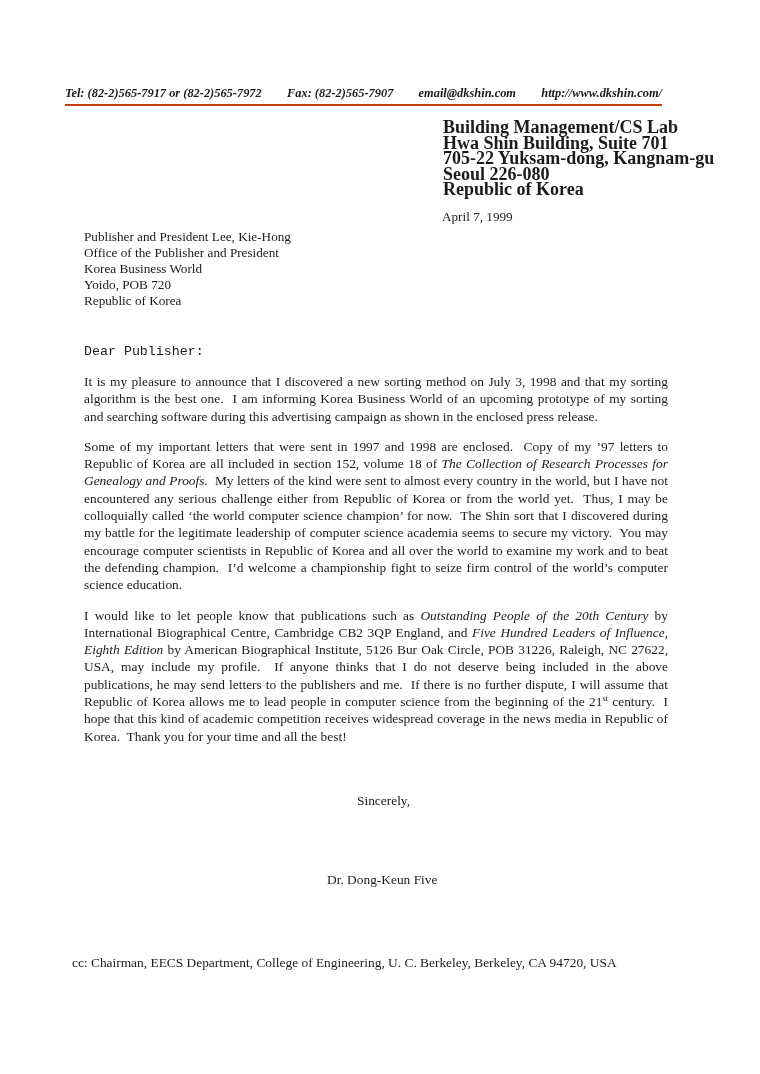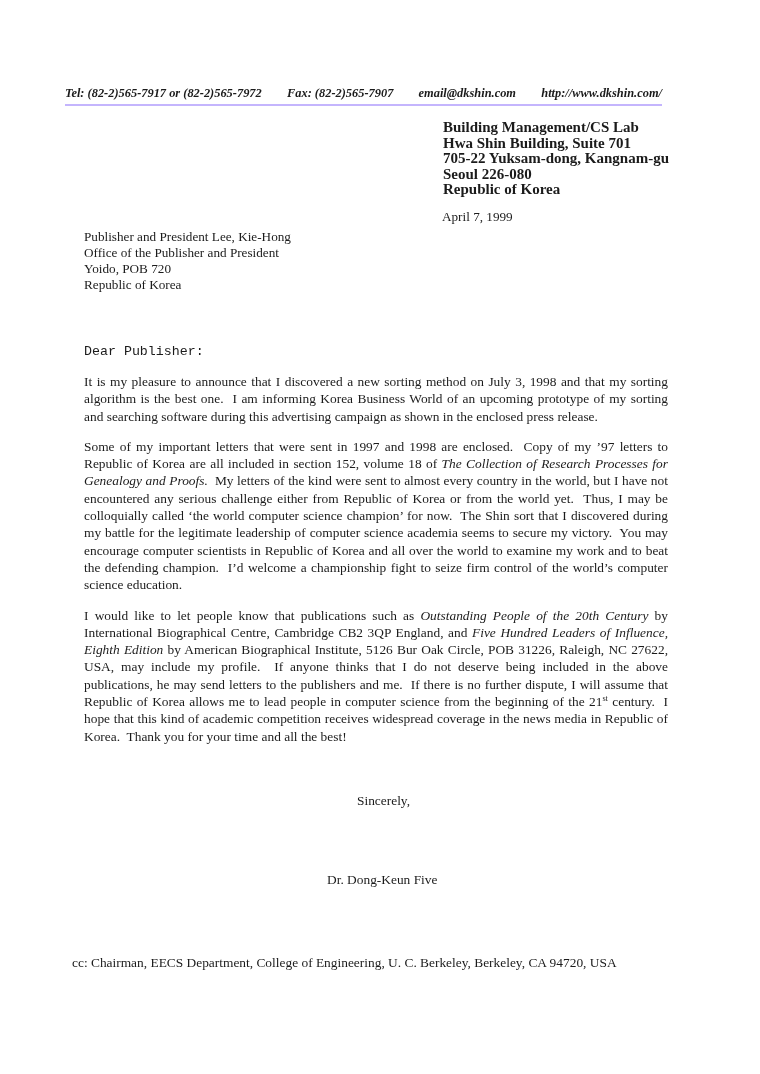"Tel: (82-2)565-7917 or (82-2)565-7972" .contact-header { border-bottom: 2px solid #c4b5fd -> 2px solid #c2410c }
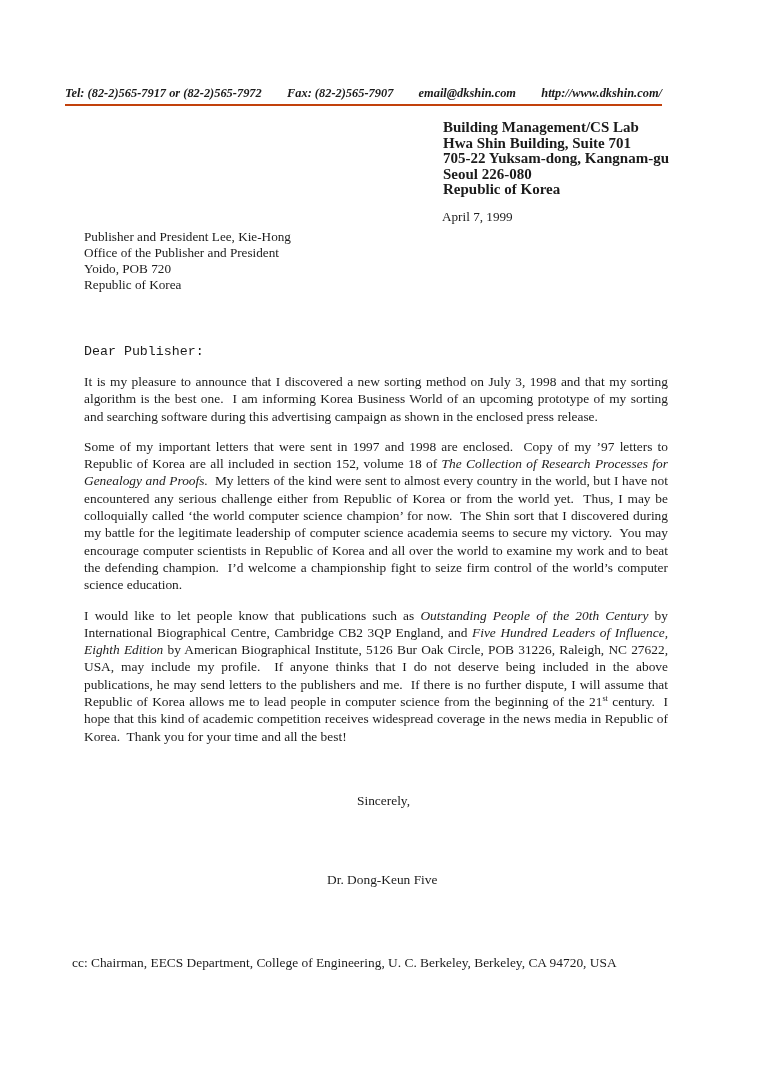"Building Management/CS Lab" .sender-address { font-size: 15px -> 18px }
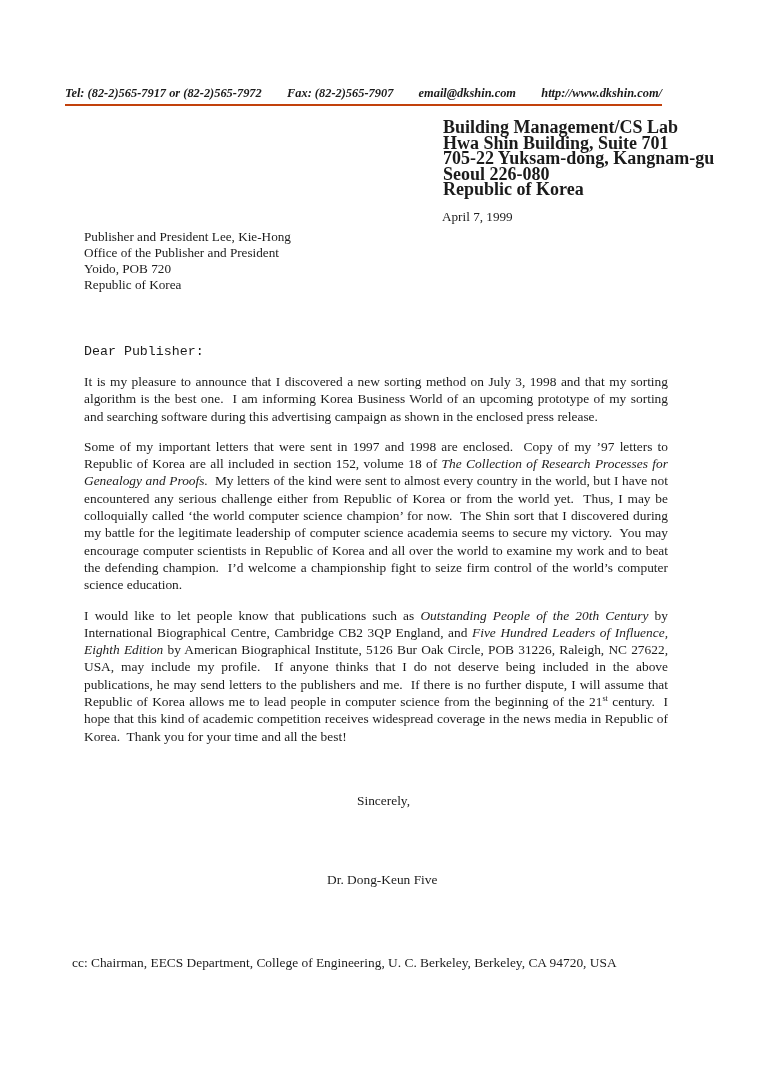"Korea Business World" div { html: none -> <div>Korea Business World</div> }
